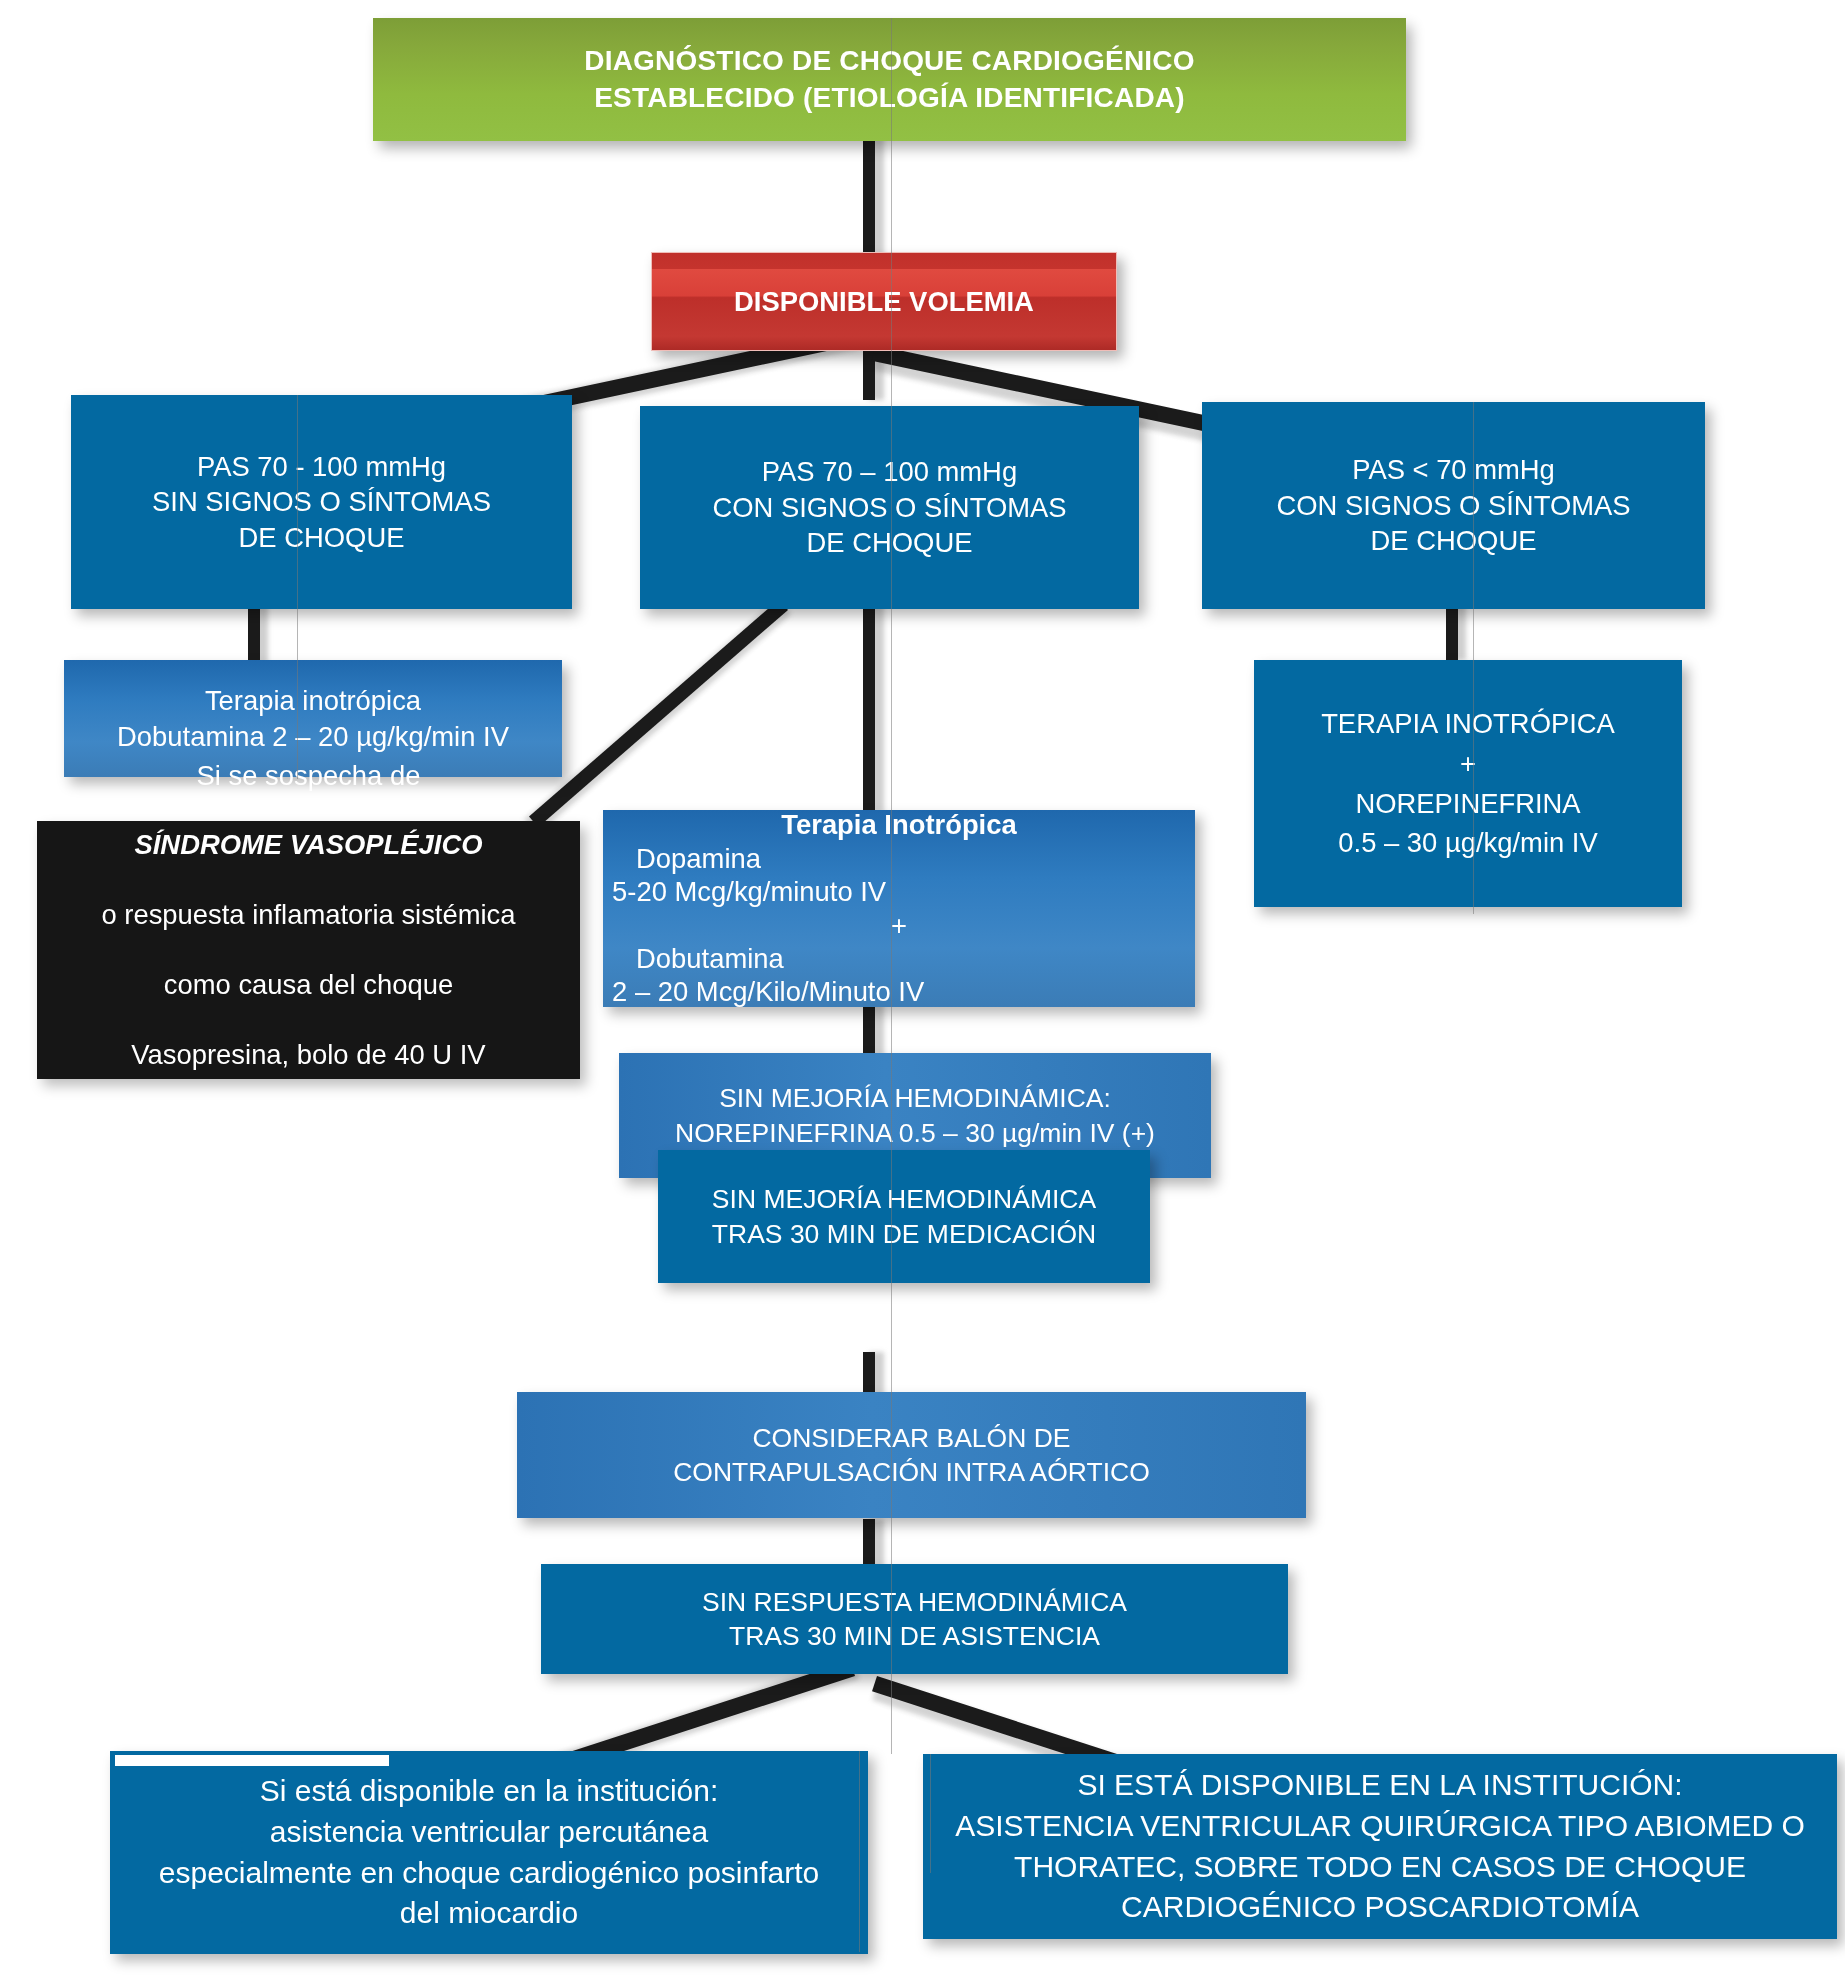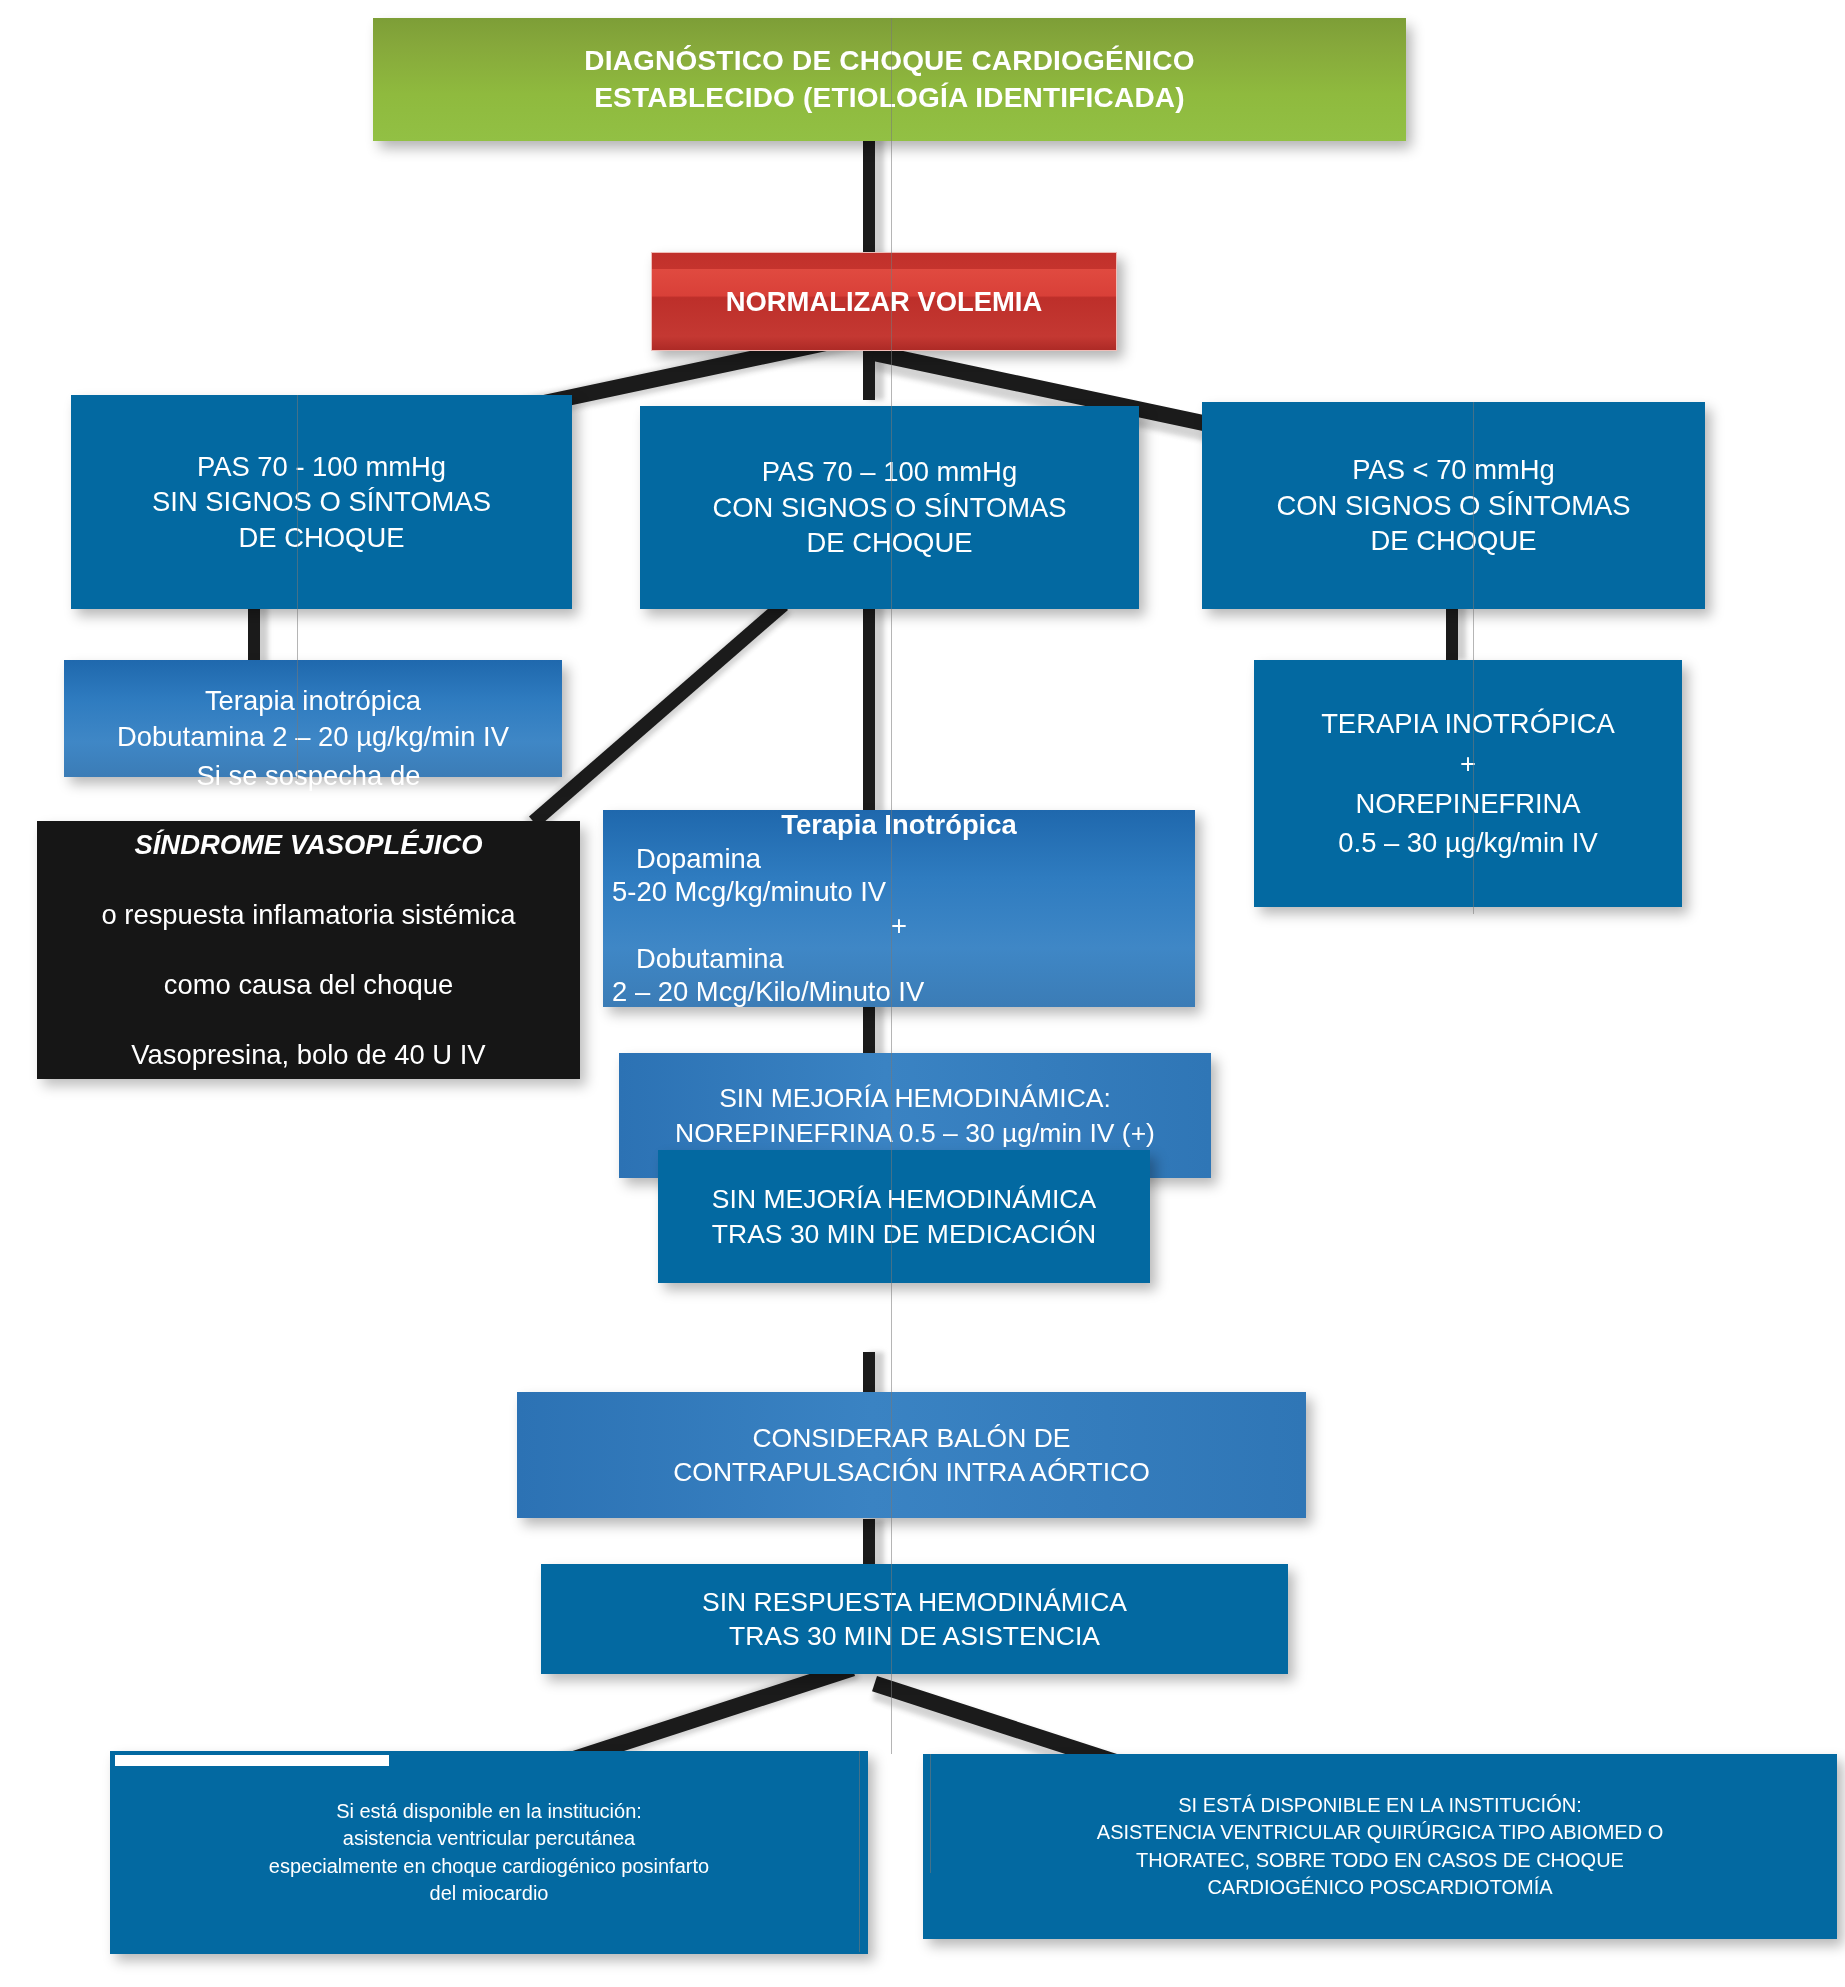"NORMALIZAR VOLEMIA" span.ln { text: NORMALIZAR -> DISPONIBLE }
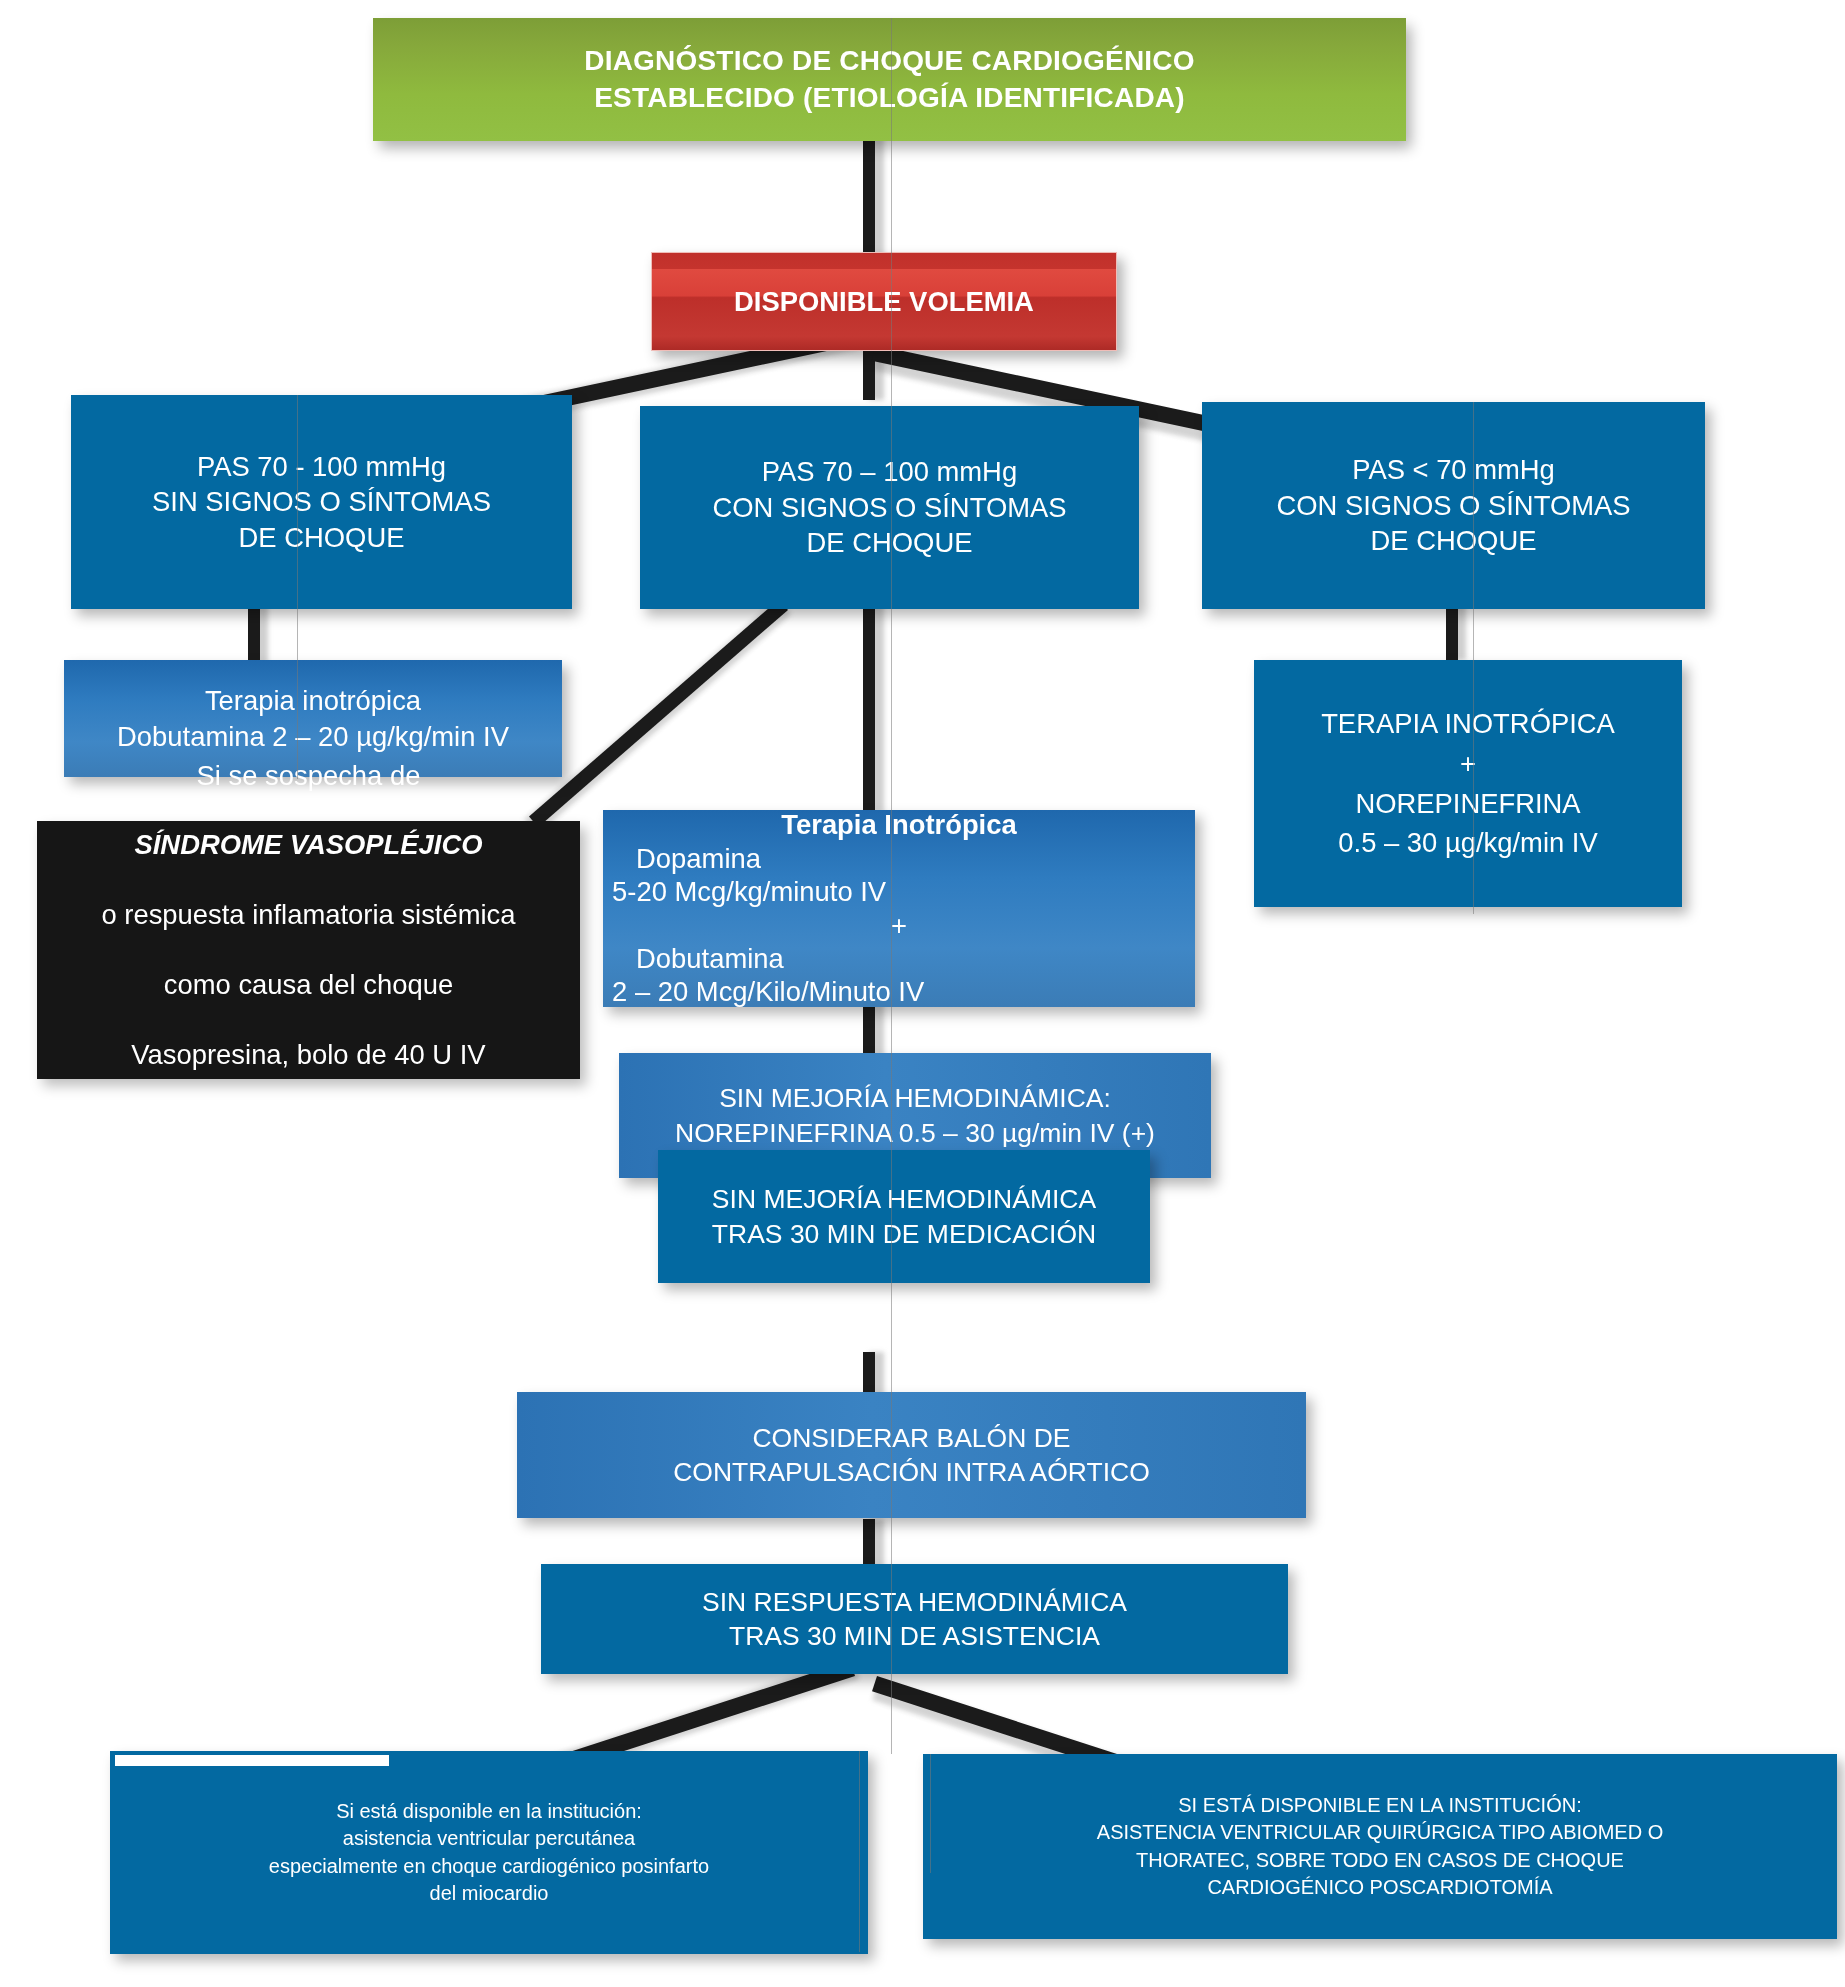"Si está disponible en la" .t-bot { font-size: 20px -> 30px }
